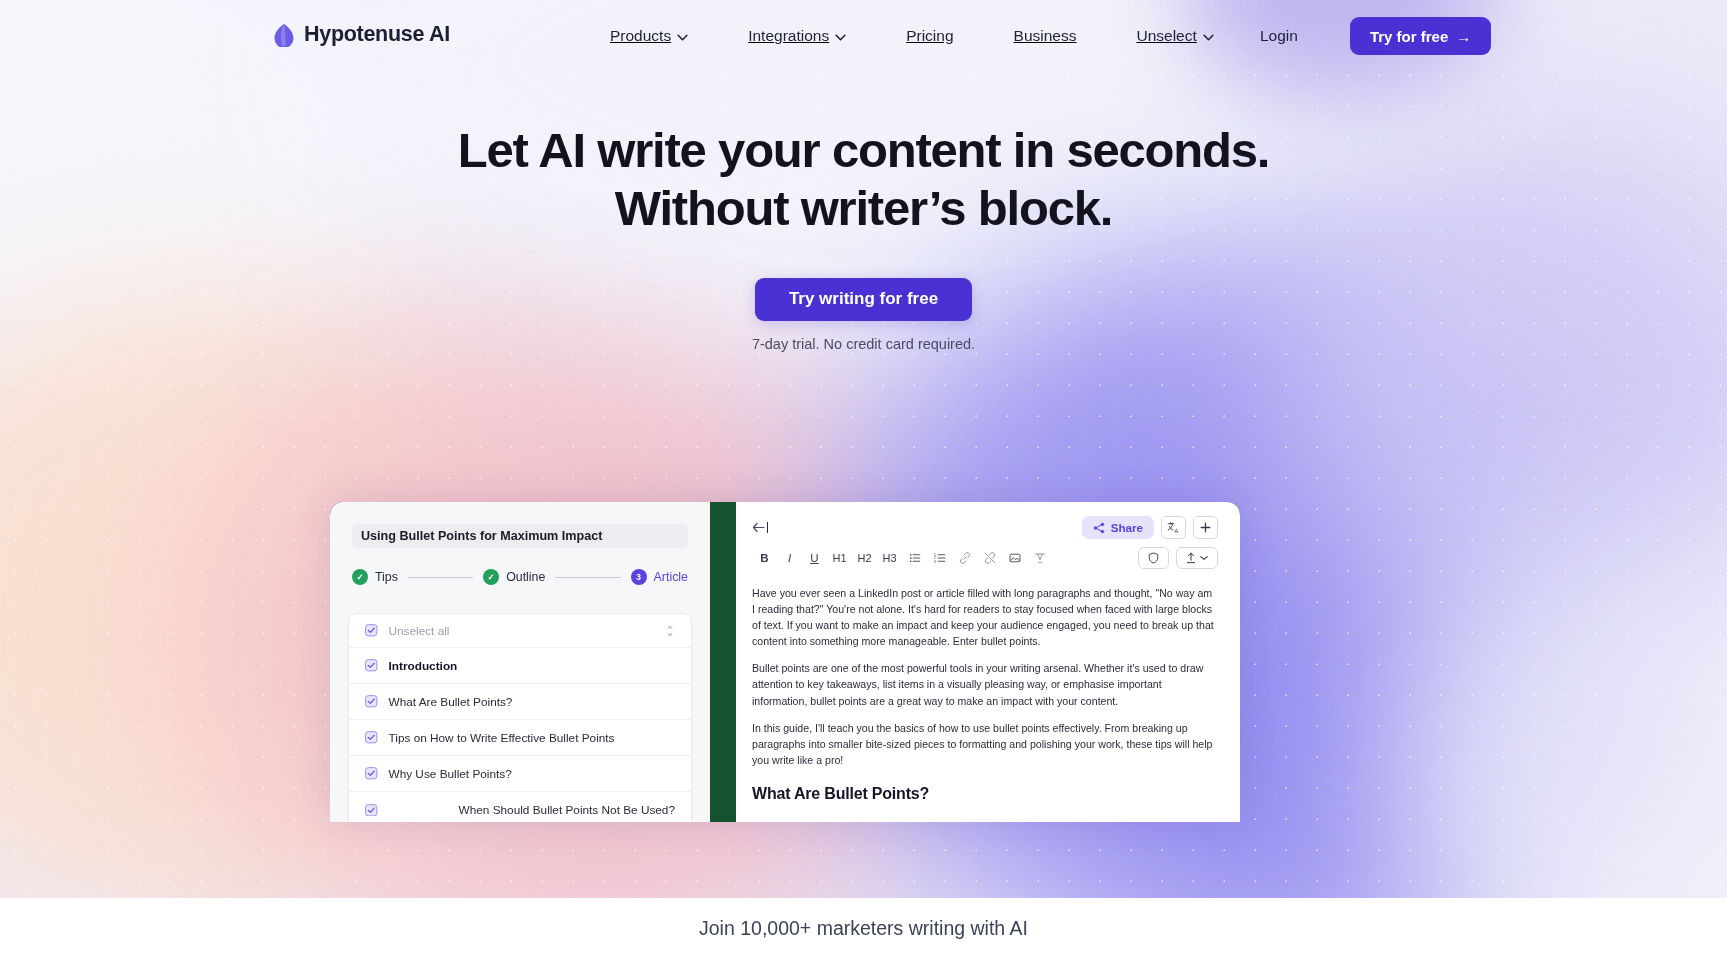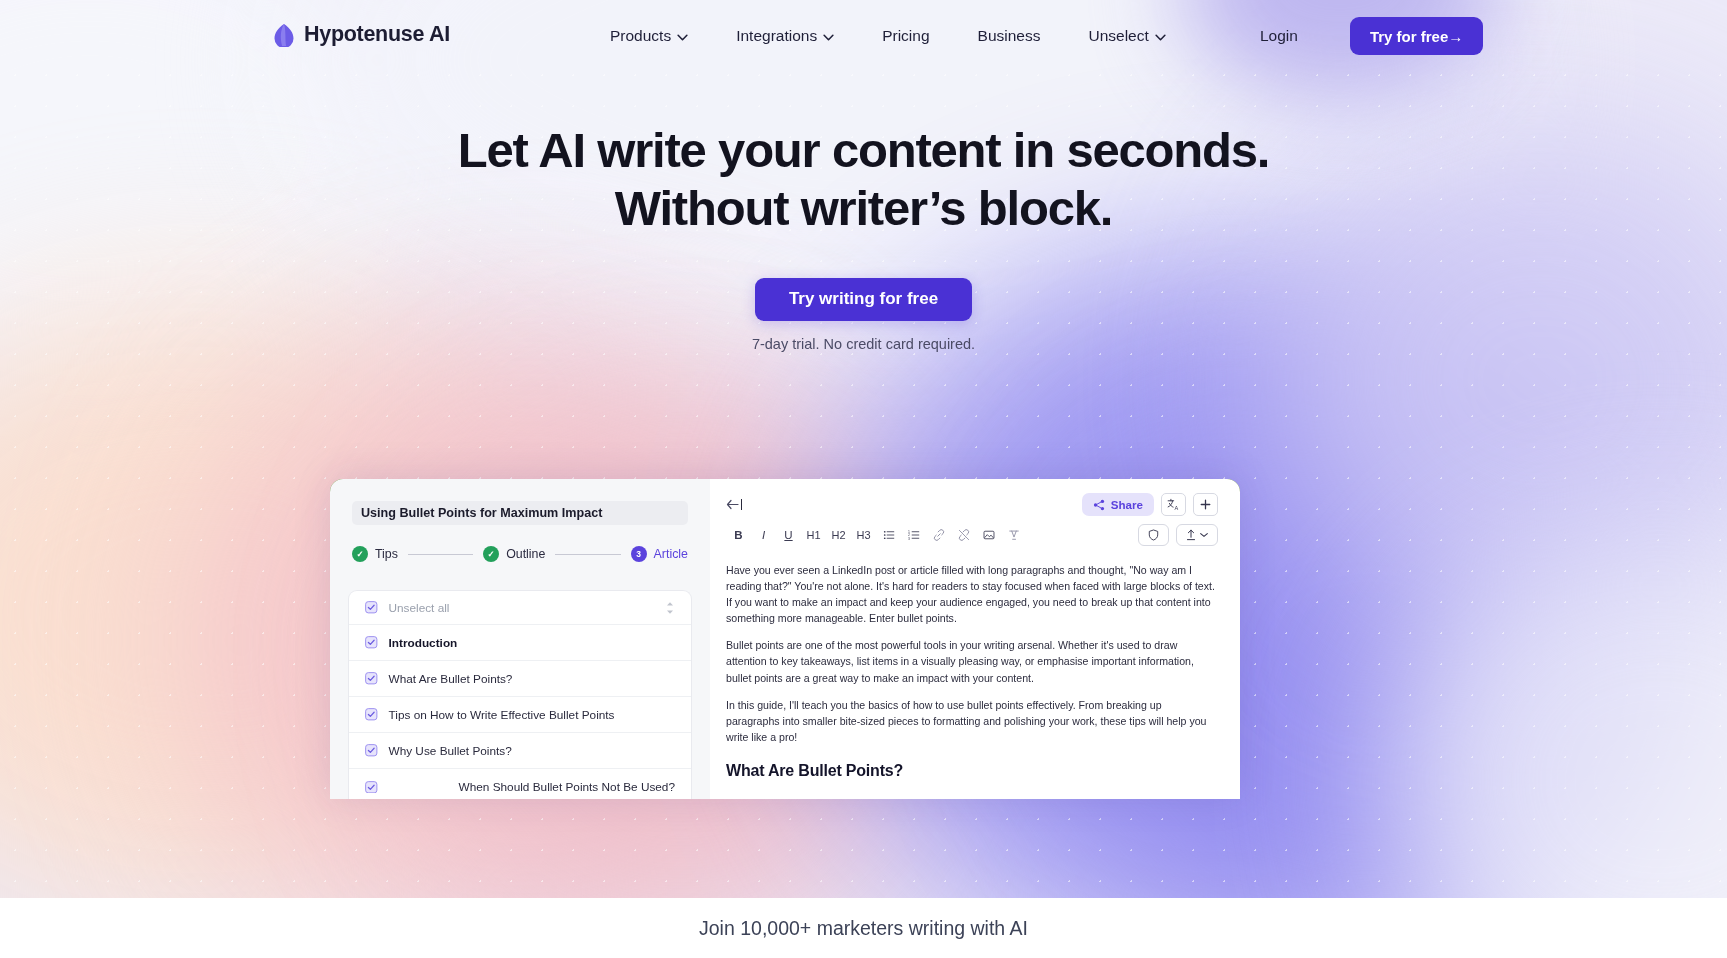"Products" .nav-links { gap: 4px -> 16px; text-decoration: none -> underline }
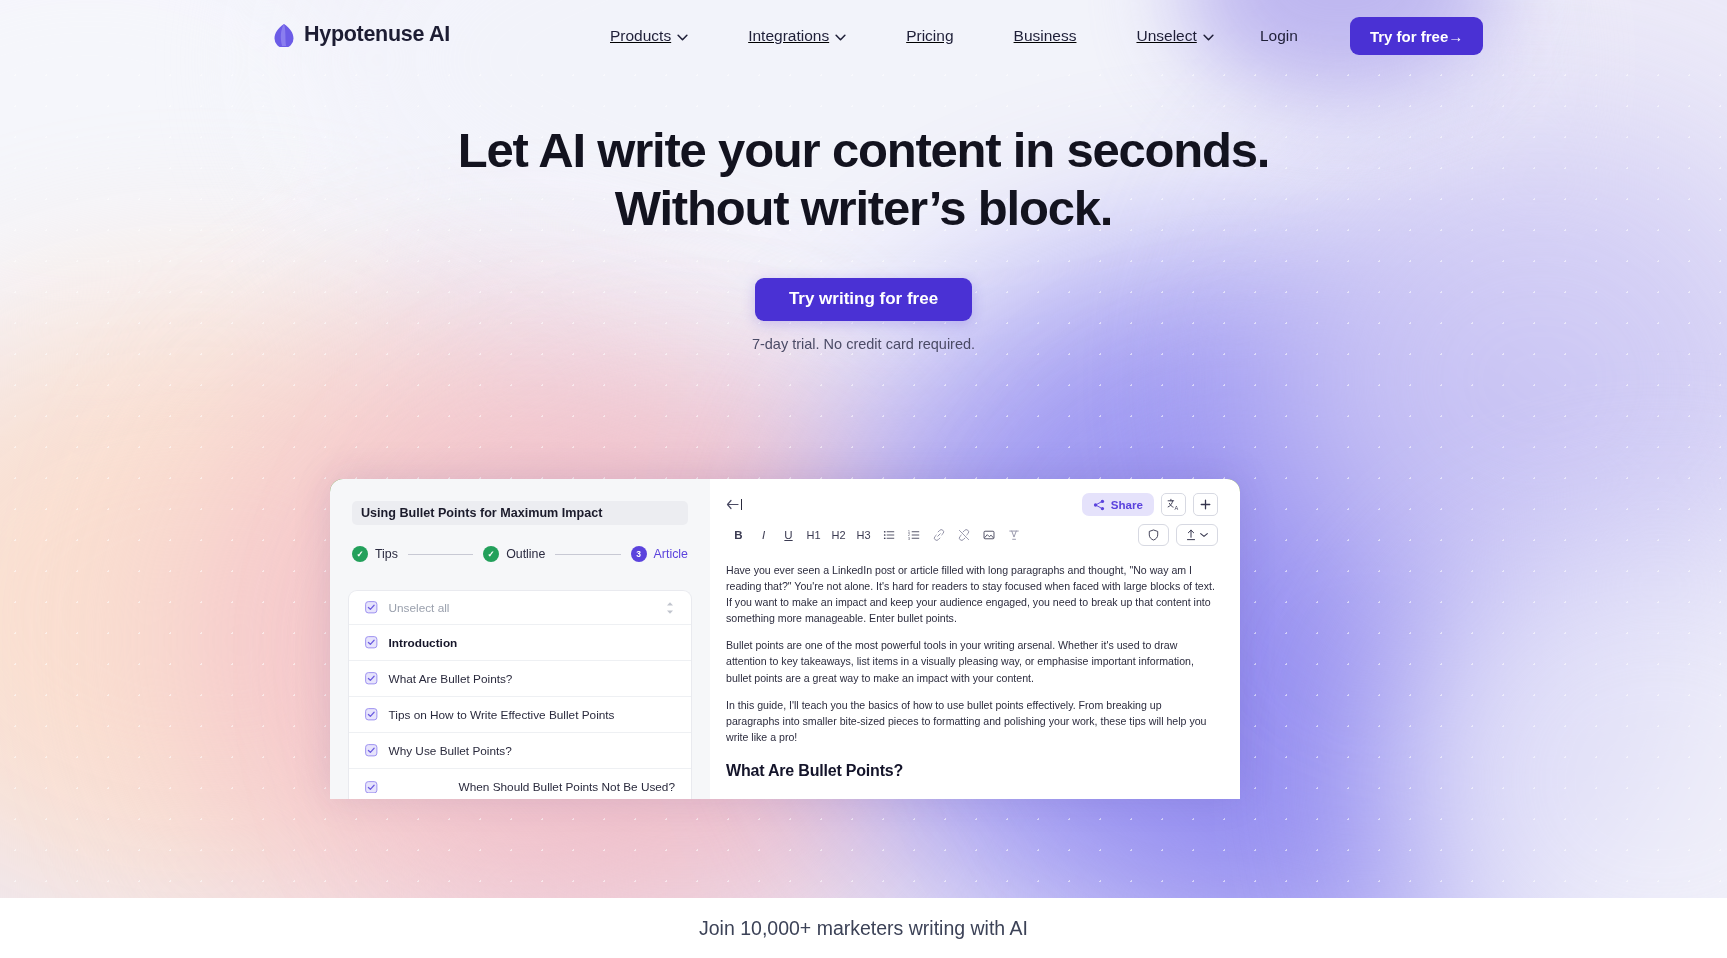"Try for free" .btn-try { gap: none -> 8px }
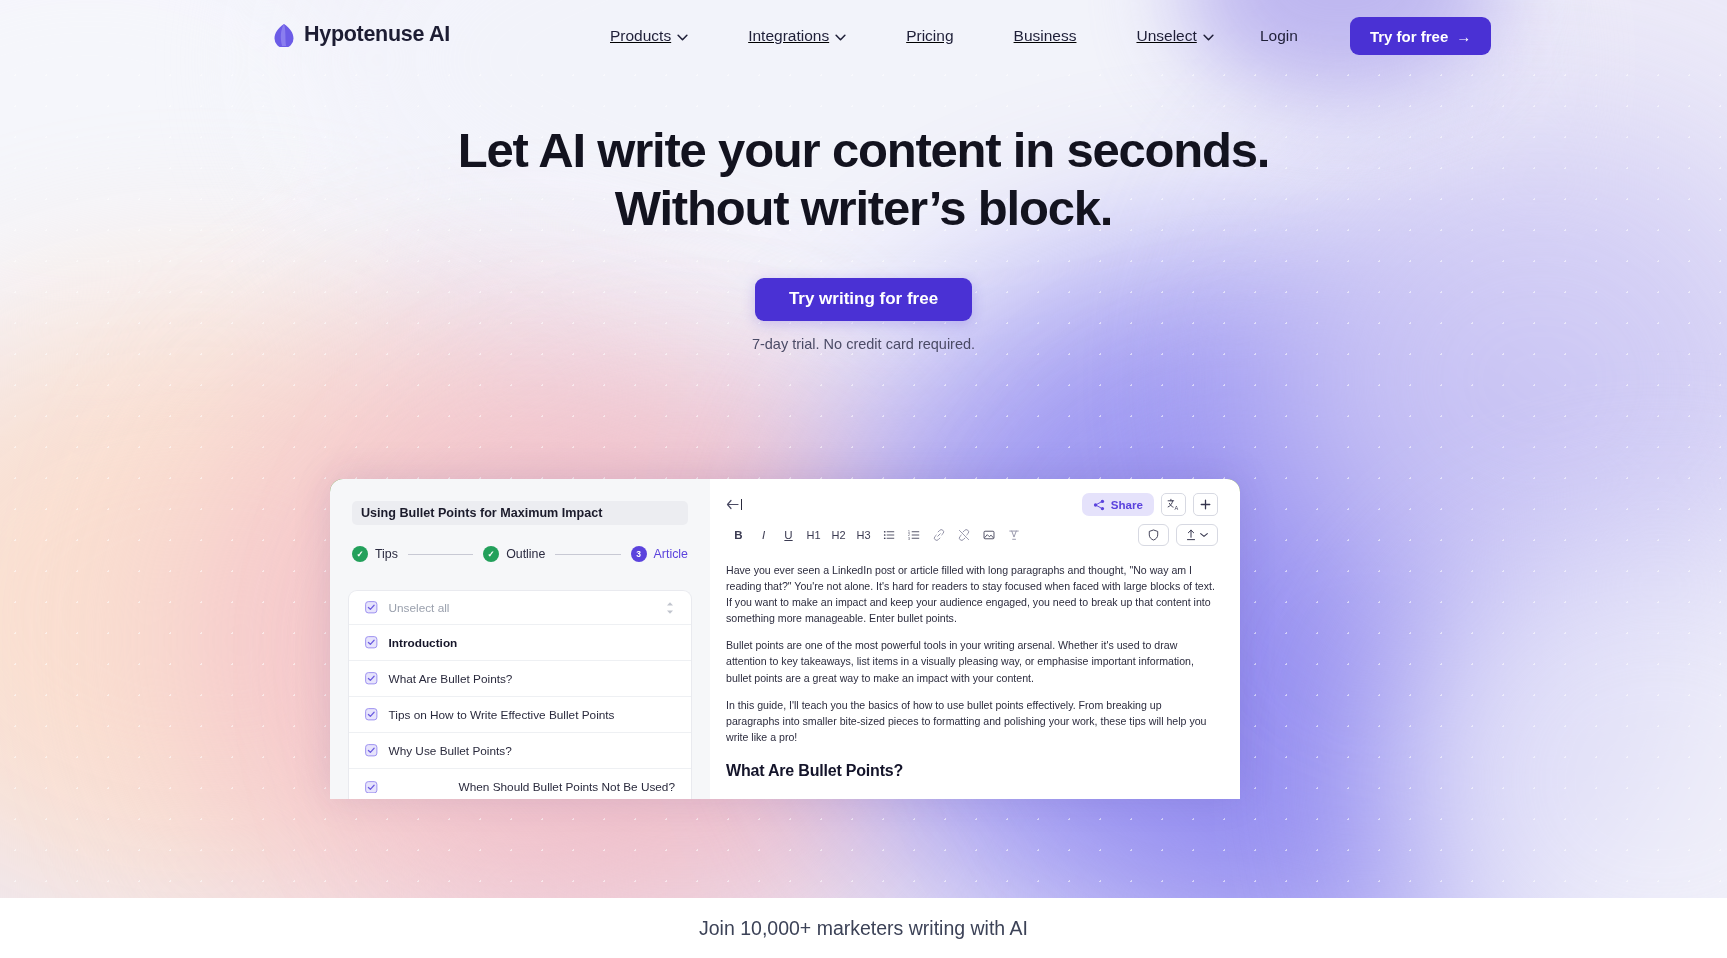"Using Bullet Points for Maximum" .product { background: #4d7c0f -> #14532d; gap: none -> 26px; top: 479px -> 502px }
